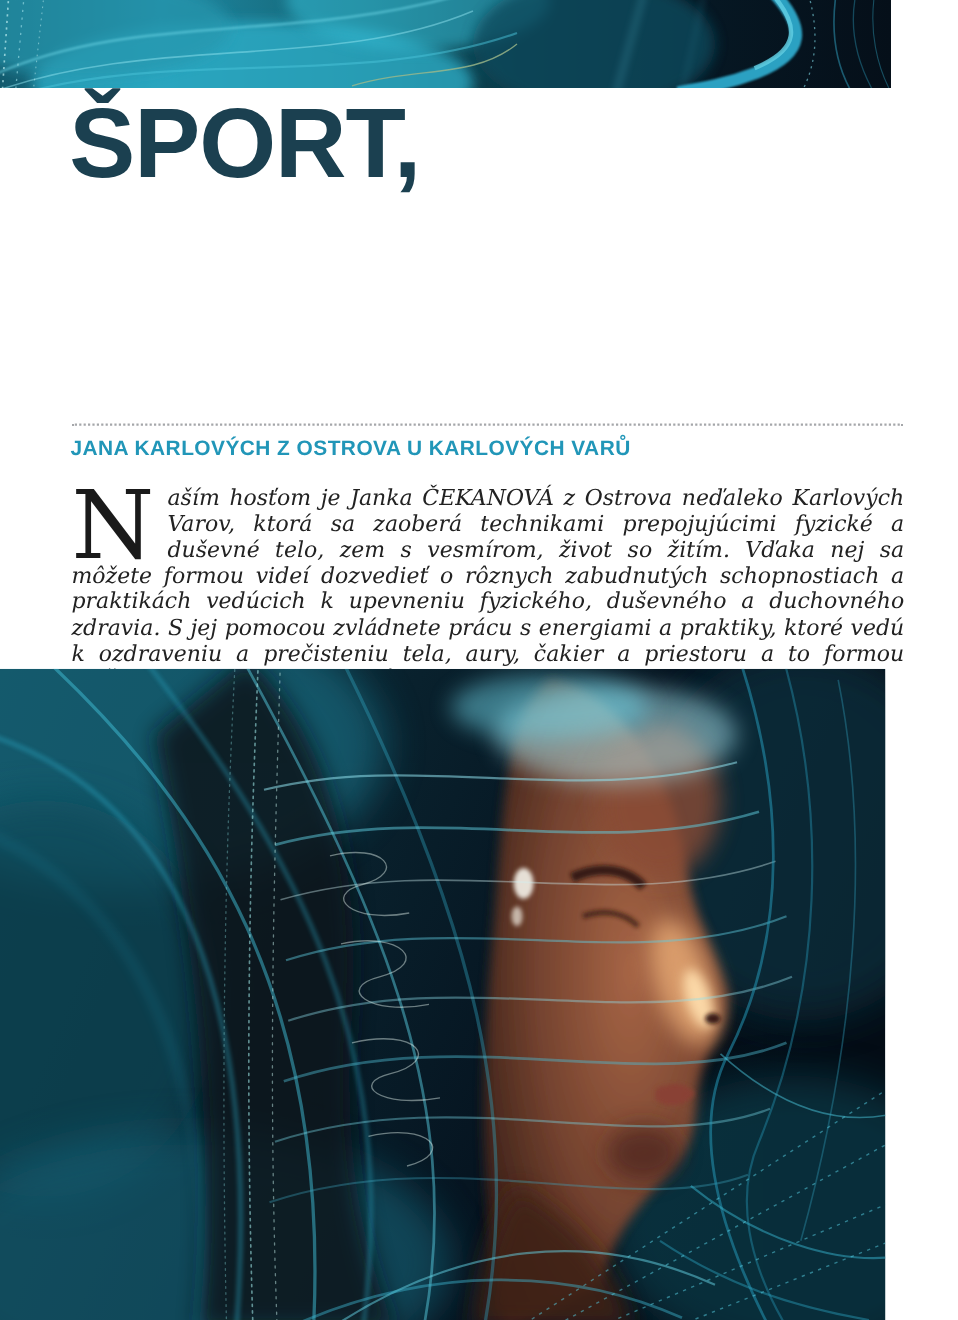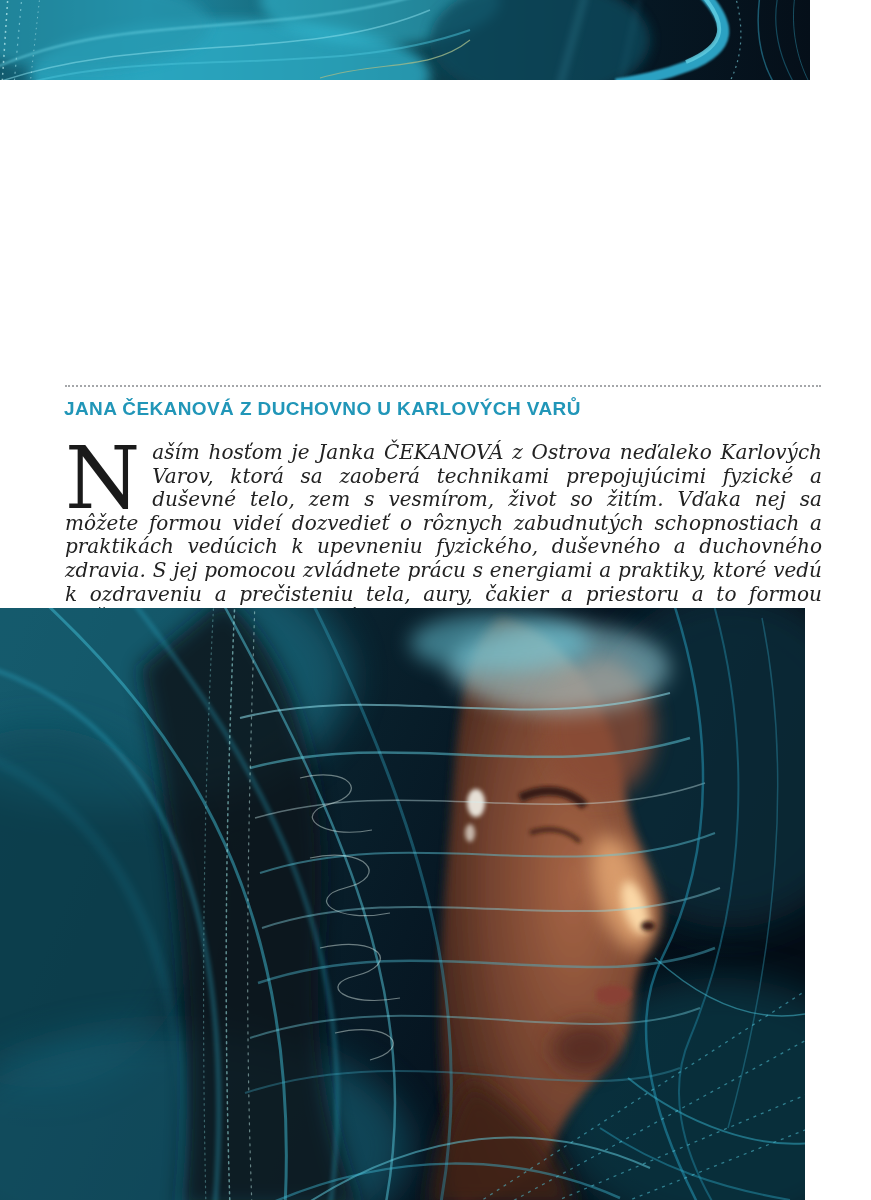"ŠPORT," span.hl-dark { html: none -> <span>ŠPORT,</span> }
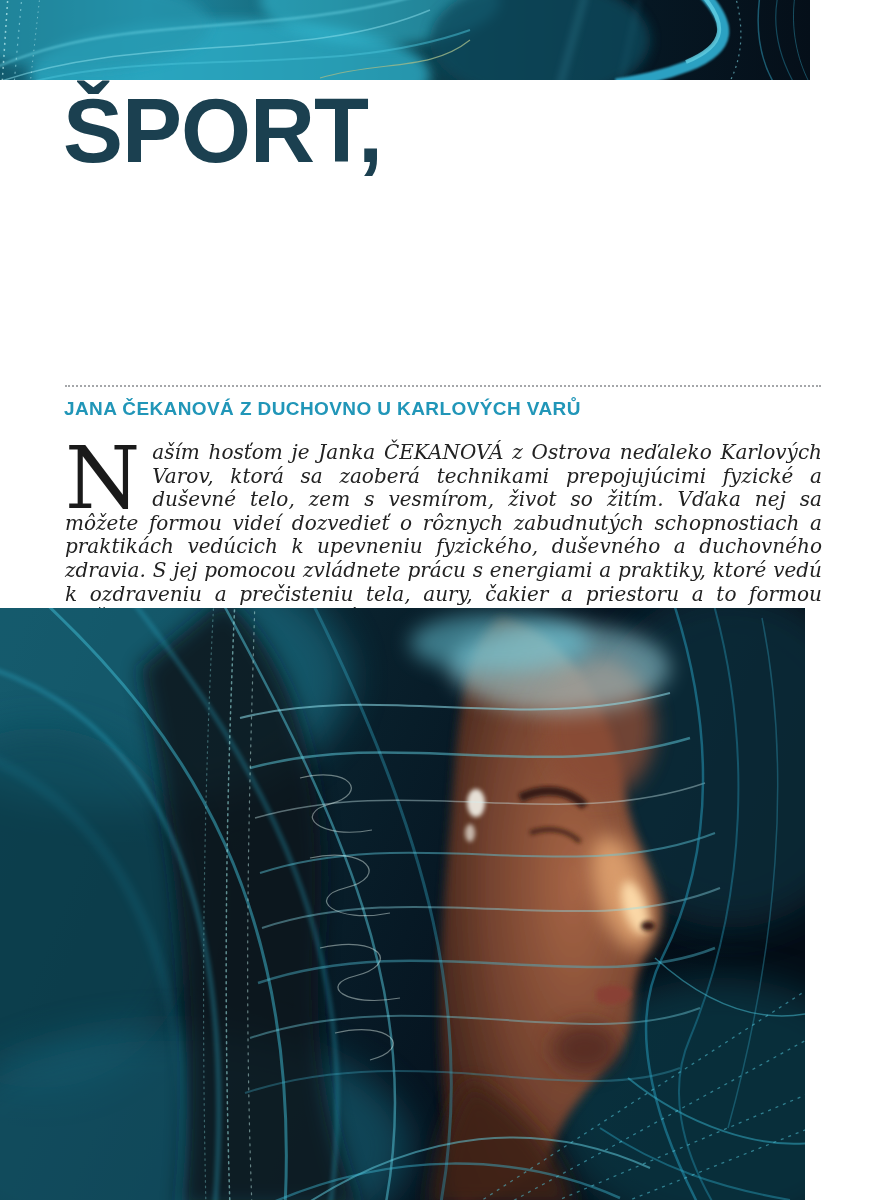"JANA ČEKANOVÁ Z DUCHOVNO U" h2.kicker { text: ČEKANOVÁ Z DUCHOVNO -> KARLOVÝCH Z OSTROVA }
